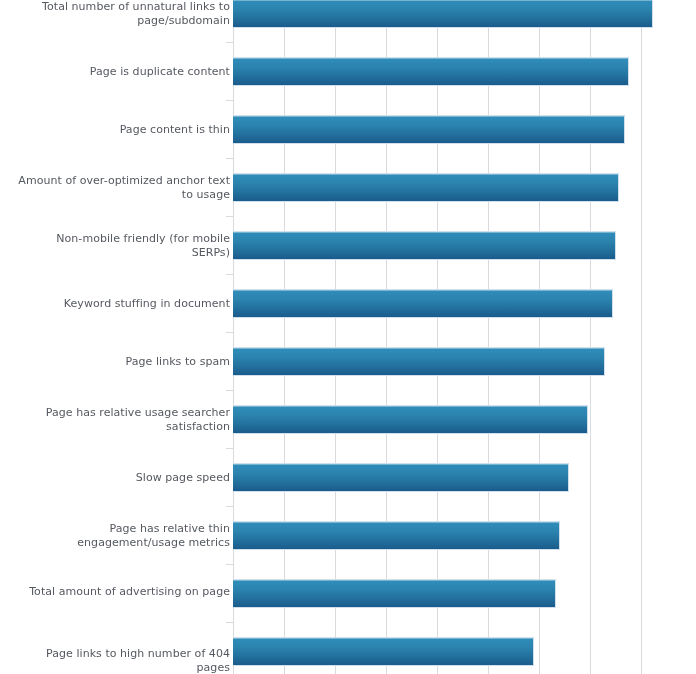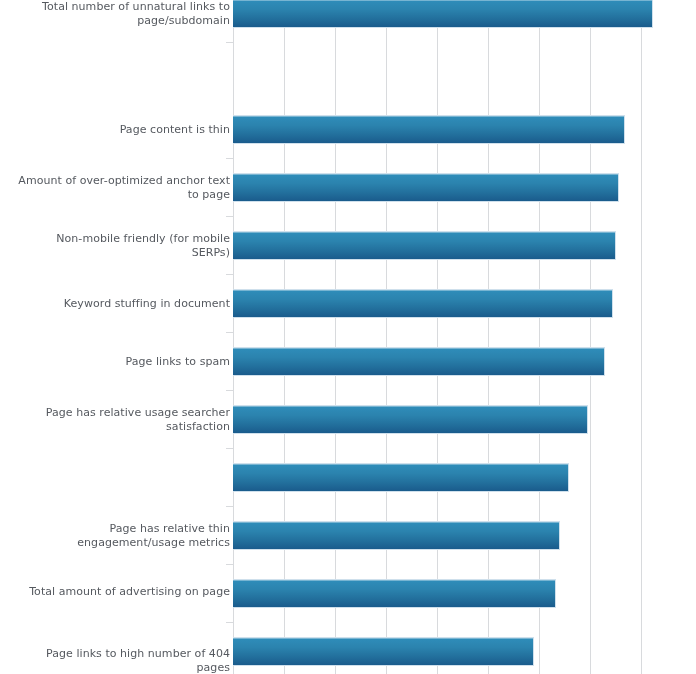"Page is duplicate content" div.row { html: none -> <div> <div>Page is duplicate content</div> <div> <div></div> </div> <div></div> </div> }
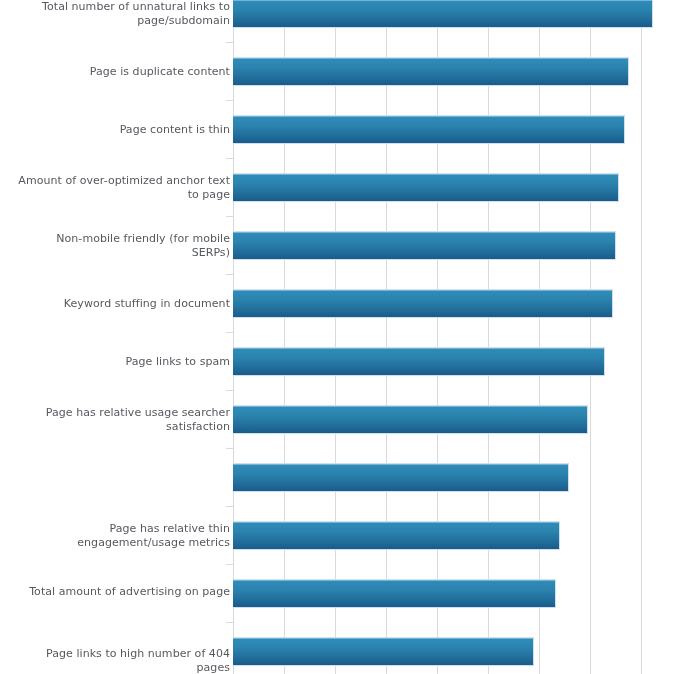"Amount of over-optimized anchor text" div.cat-label { text: page -> usage }
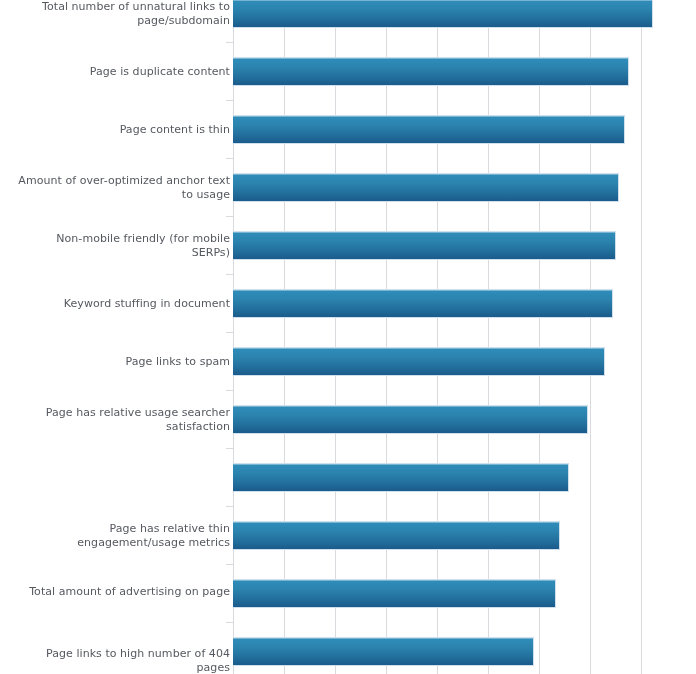"Slow page speed" div.cat-label { html: none -> <div>Slow page speed</div> }
